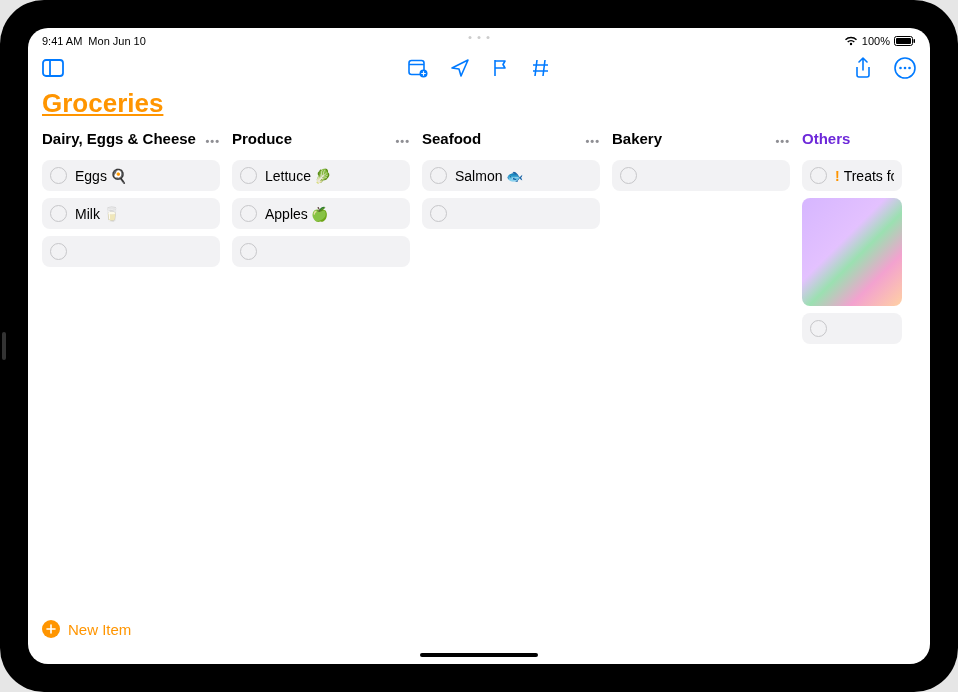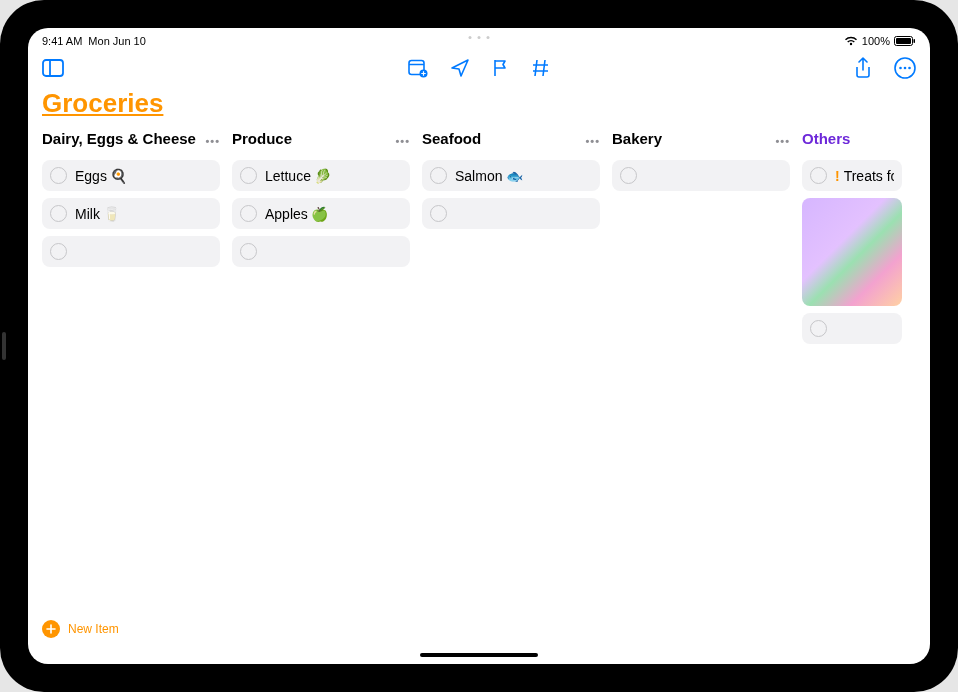"New Item" .footer { font-size: 12px -> 15px }
